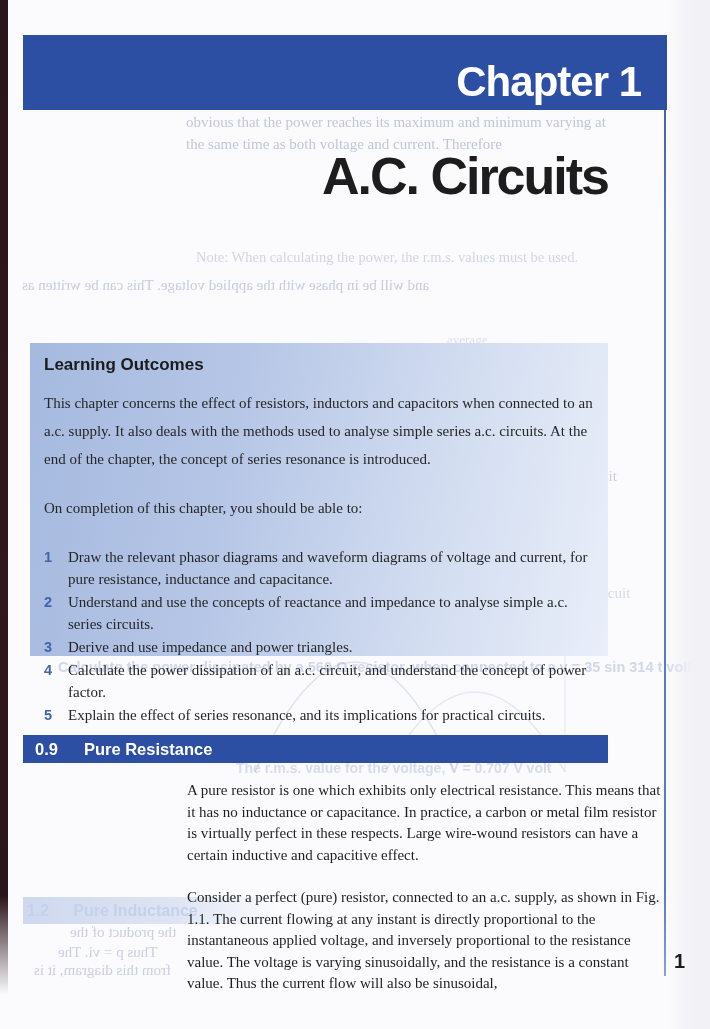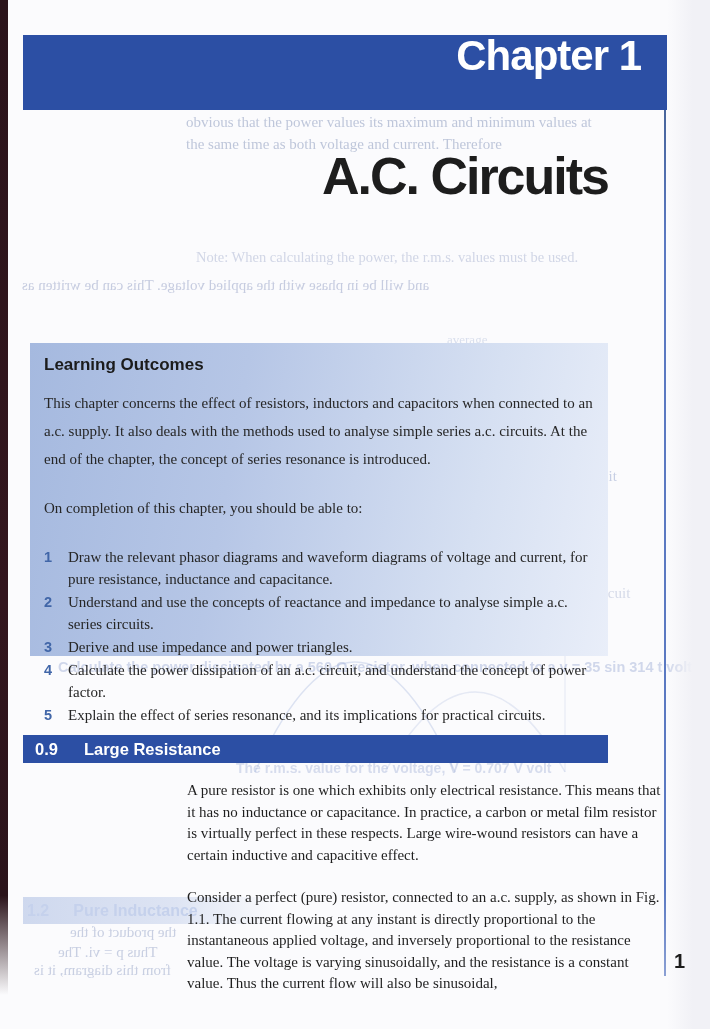"Chapter 1" .banner { align-items: none -> flex-end; padding: 0 26px 19px 0 -> 0 26px 7px 0 }
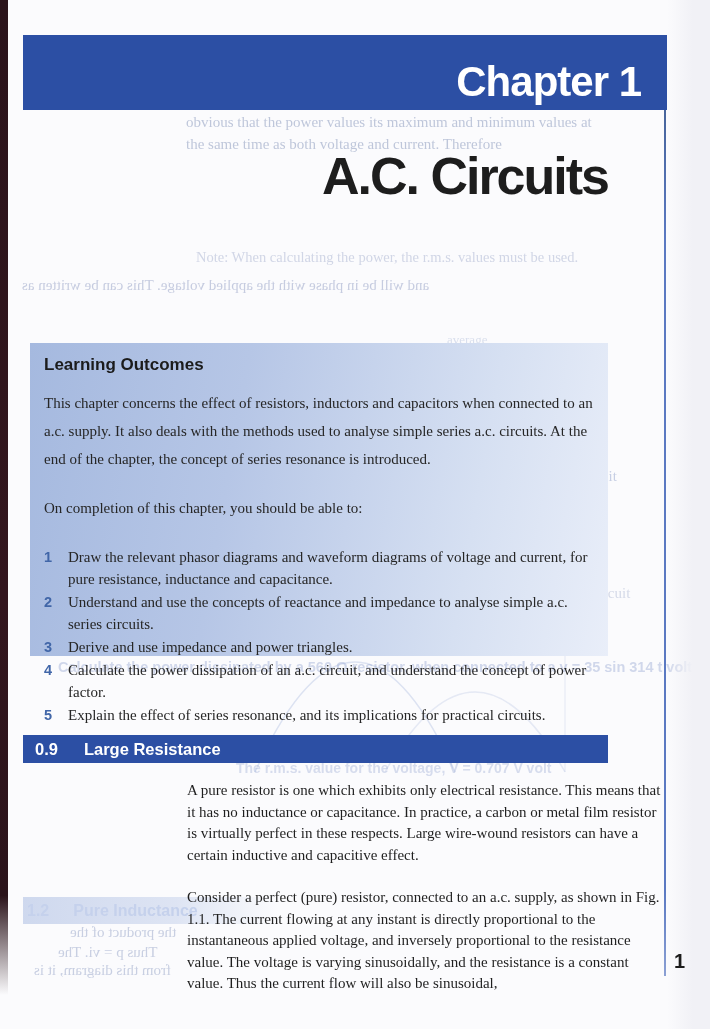"obvious that the power values" span.bleed { text: values its maximum and minimum values -> reaches its maximum and minimum varying }
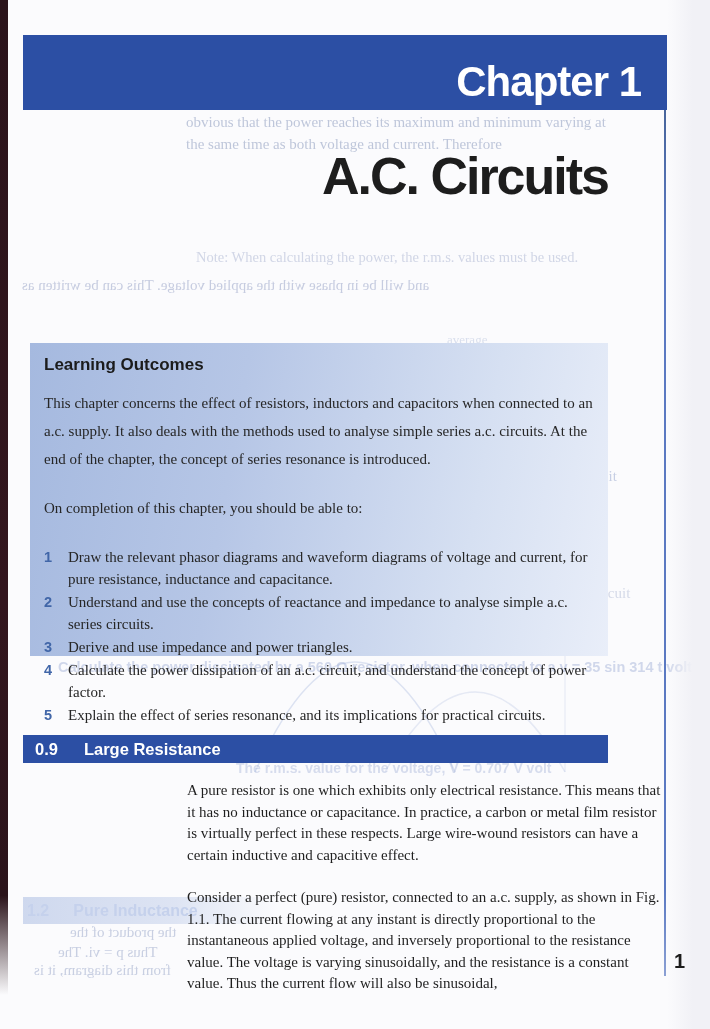"Large Resistance" span.sec-title { text: Large -> Pure }
